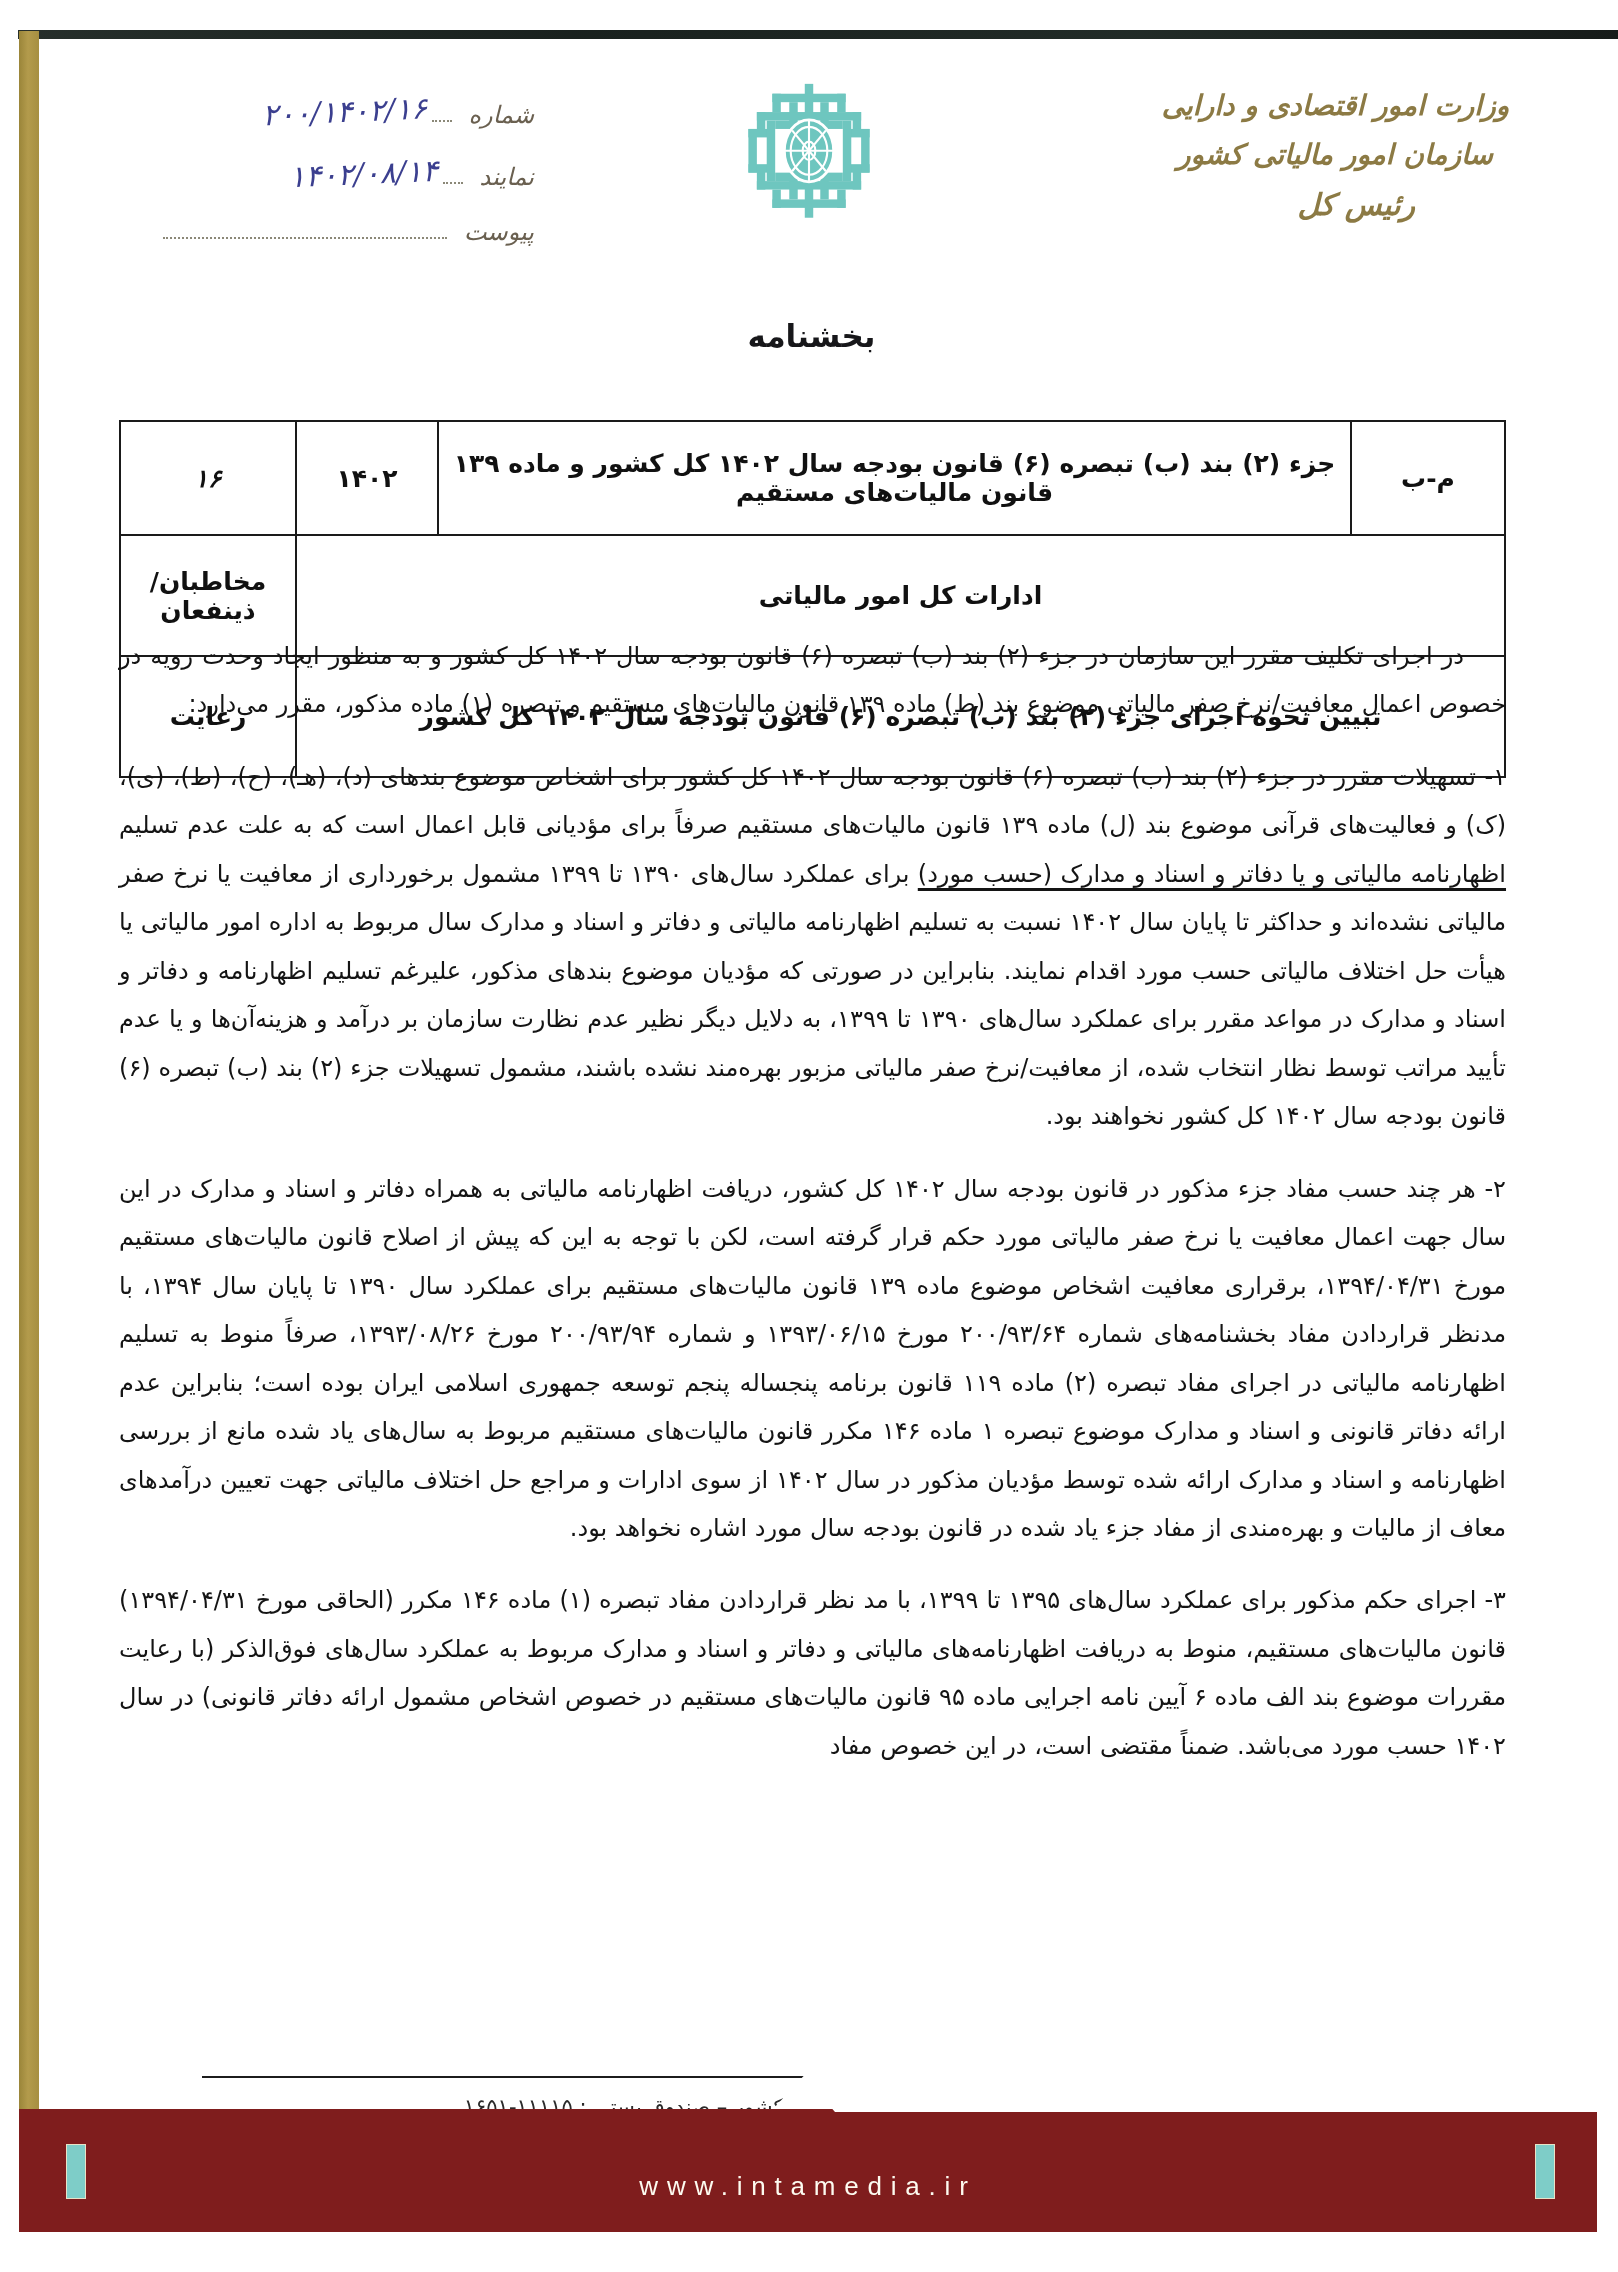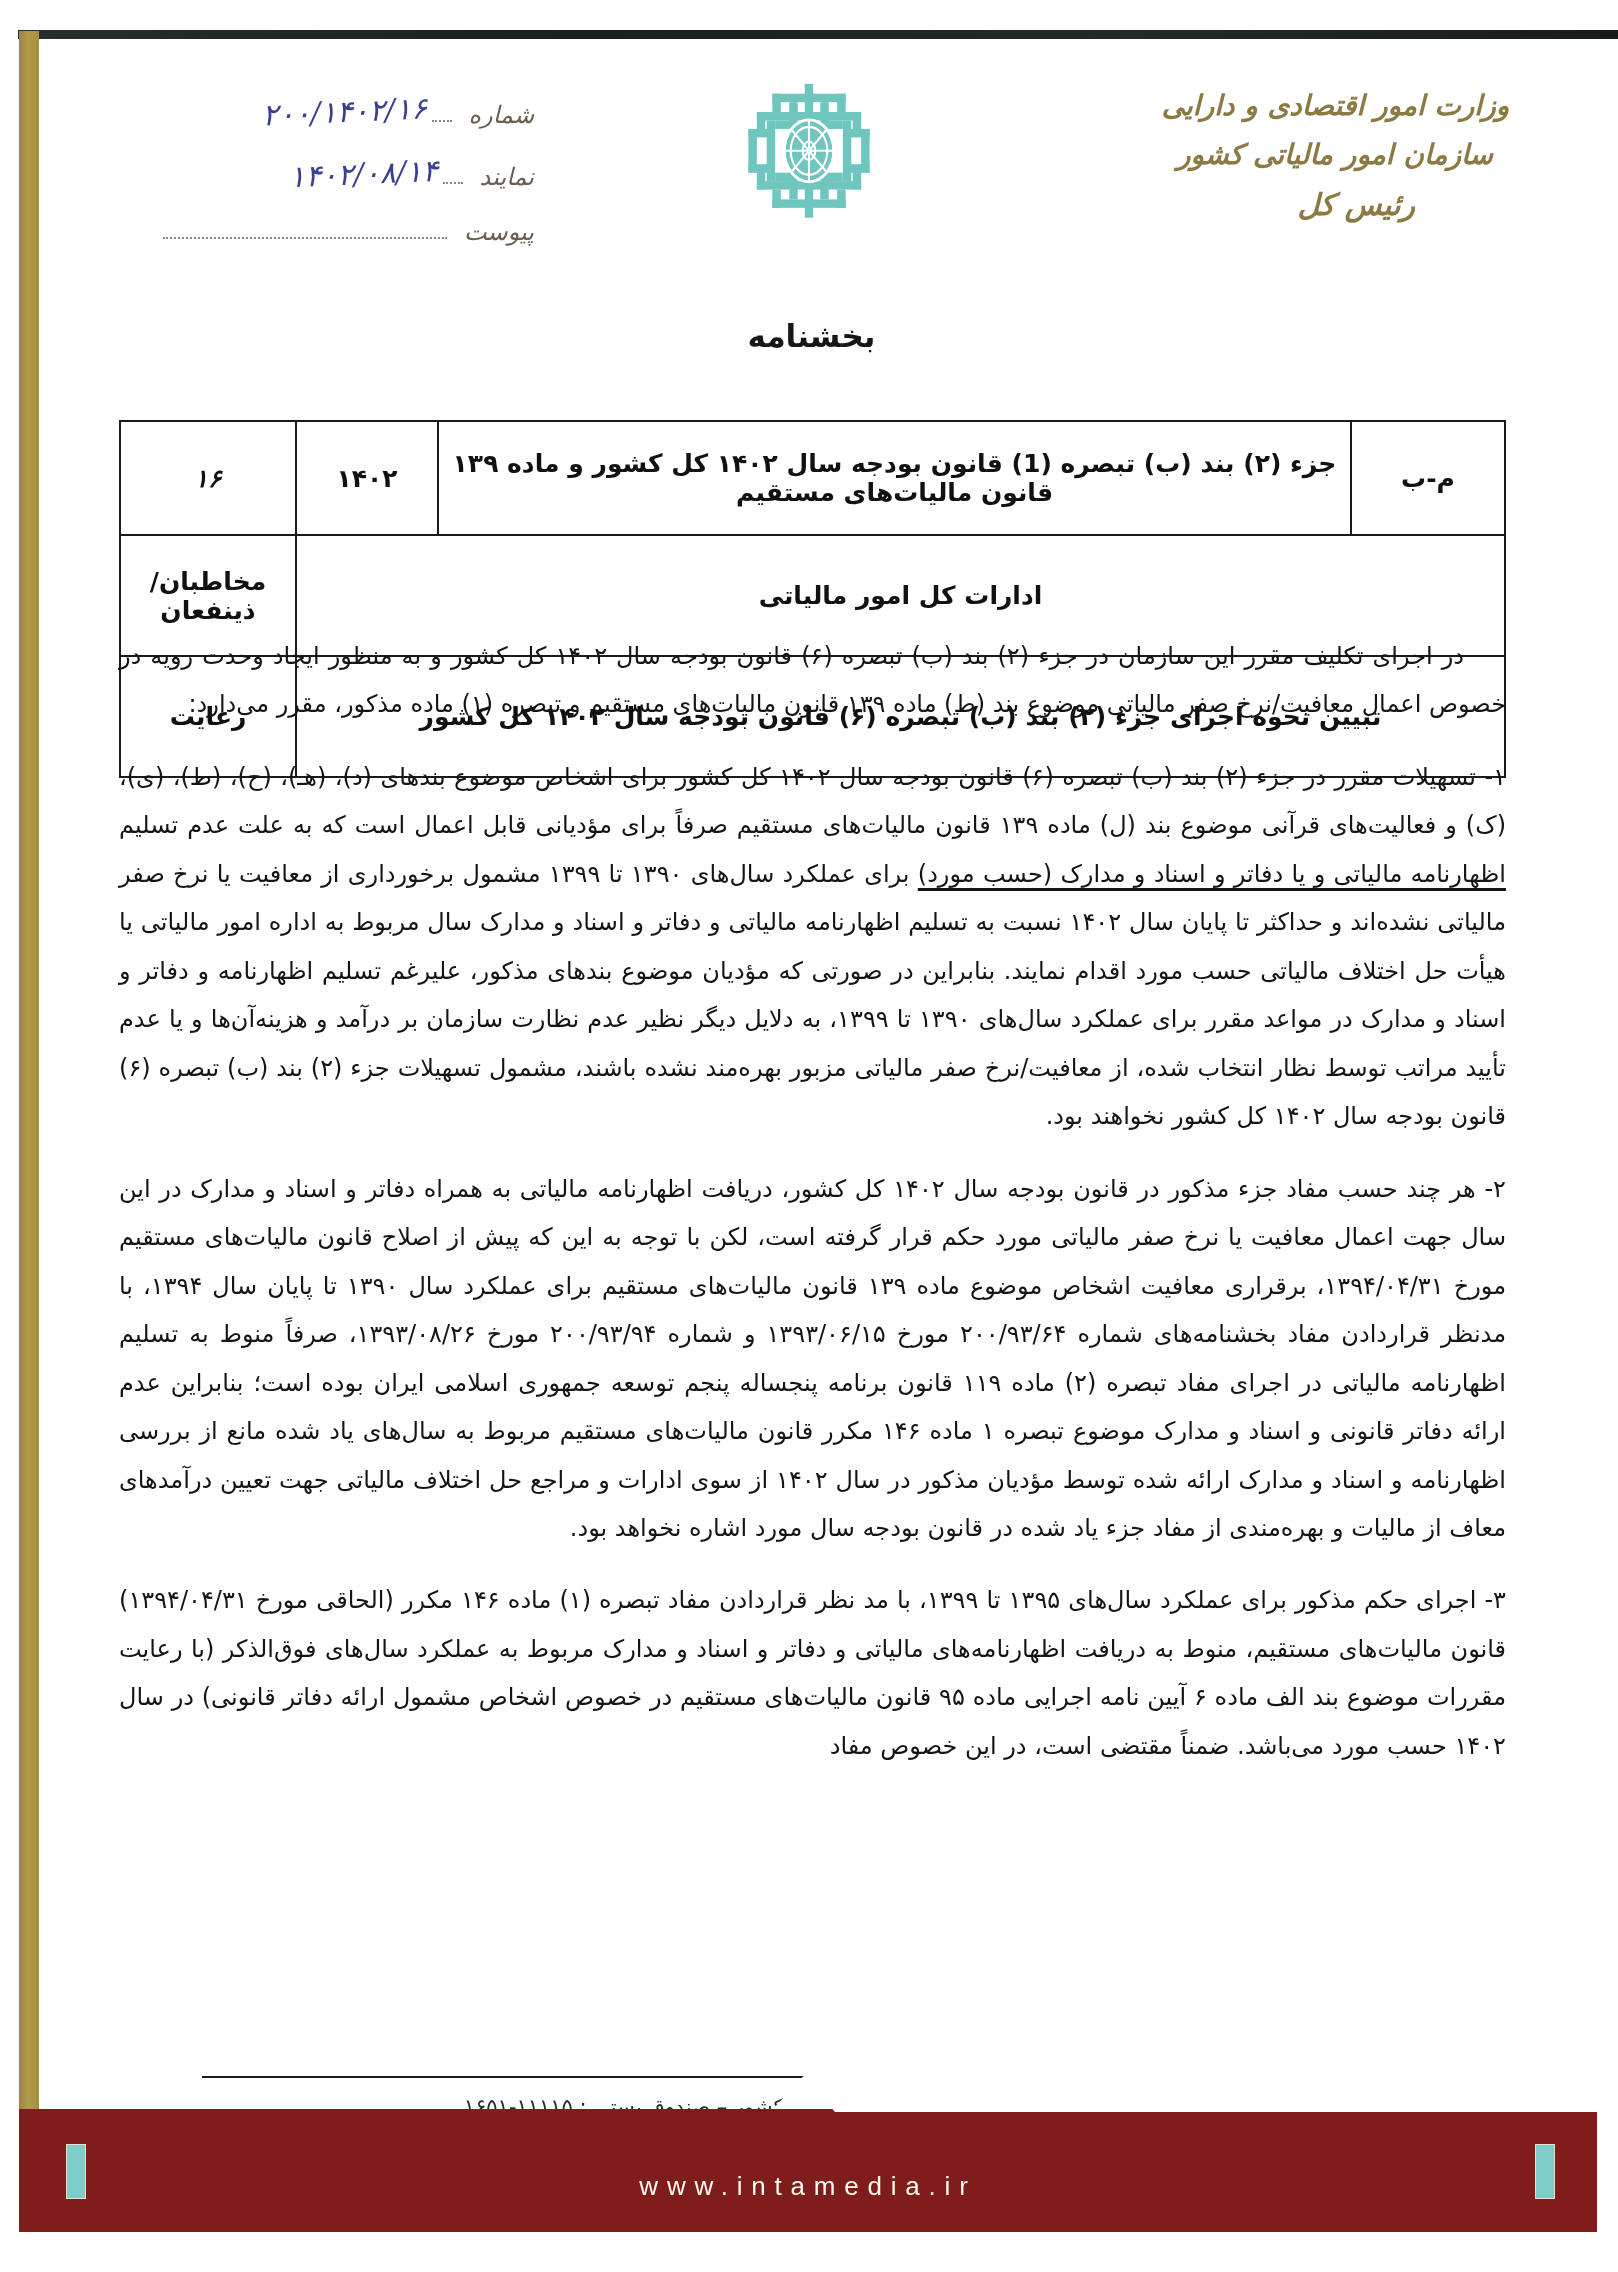"جزء (۲) بند (ب) تبصره" td.cell-ref { text: 1 -> ۶ }
